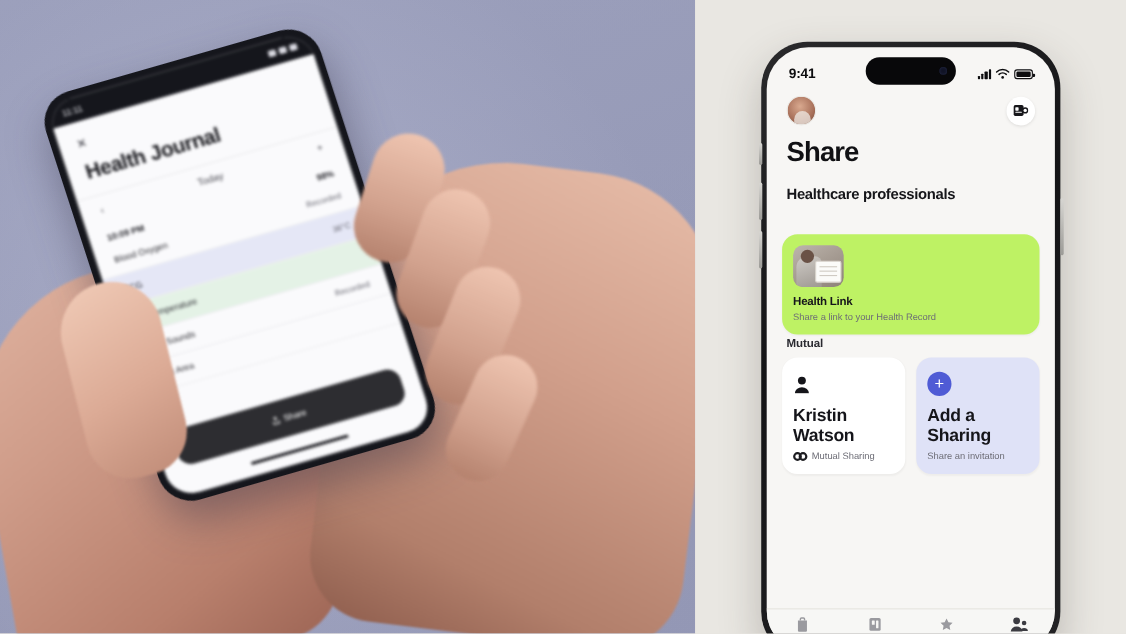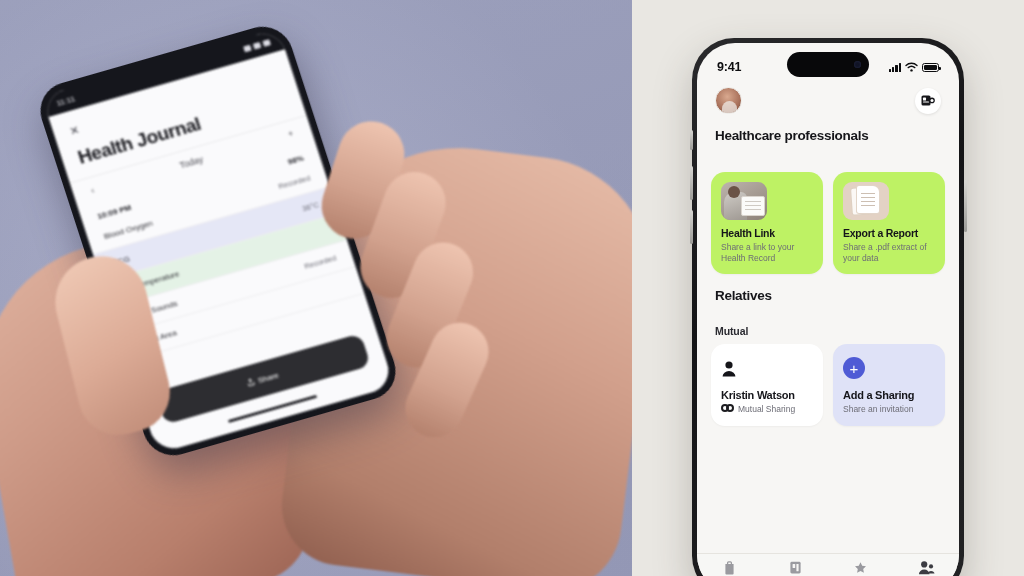"Share" div.page-title { html: none -> <div>Share</div> }
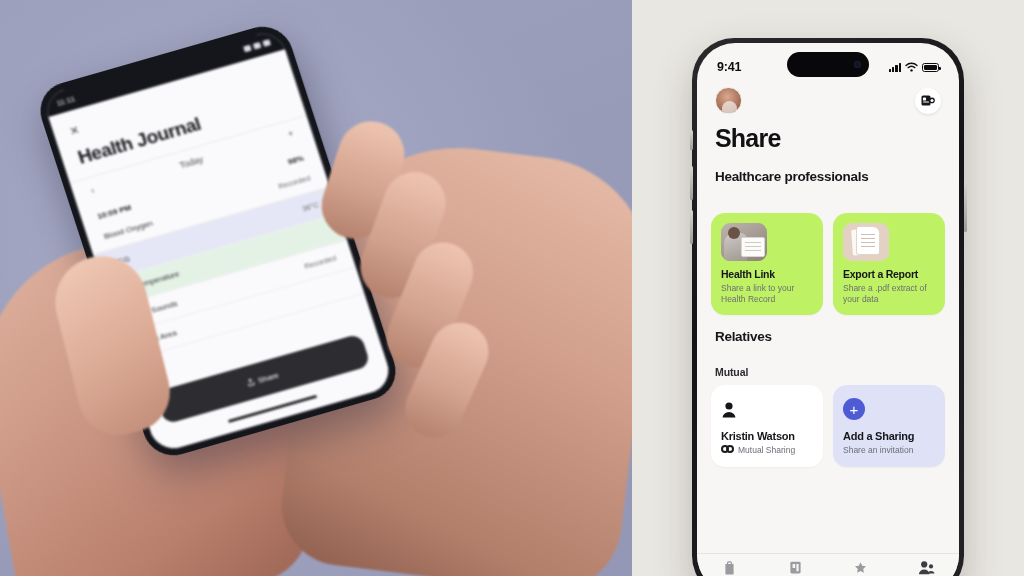"Export a Report" div.card { html: <div> <div> <div></div> <div></div> </div> <div>Export a Report</div> <div>Share a .pdf extract of your data</div> </div> -> none }
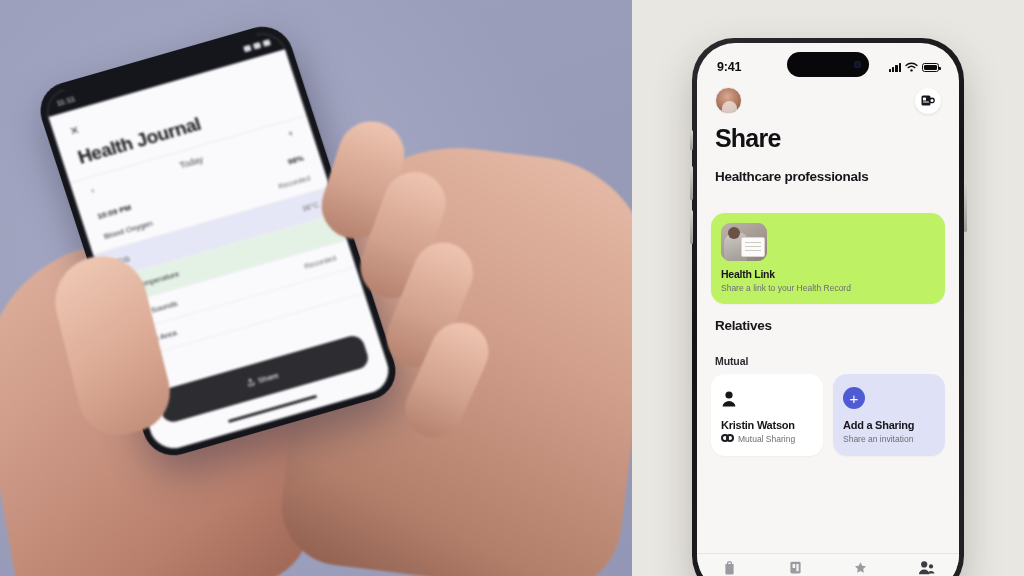"Relatives" div.section-head { html: <div>Relatives</div> -> none }
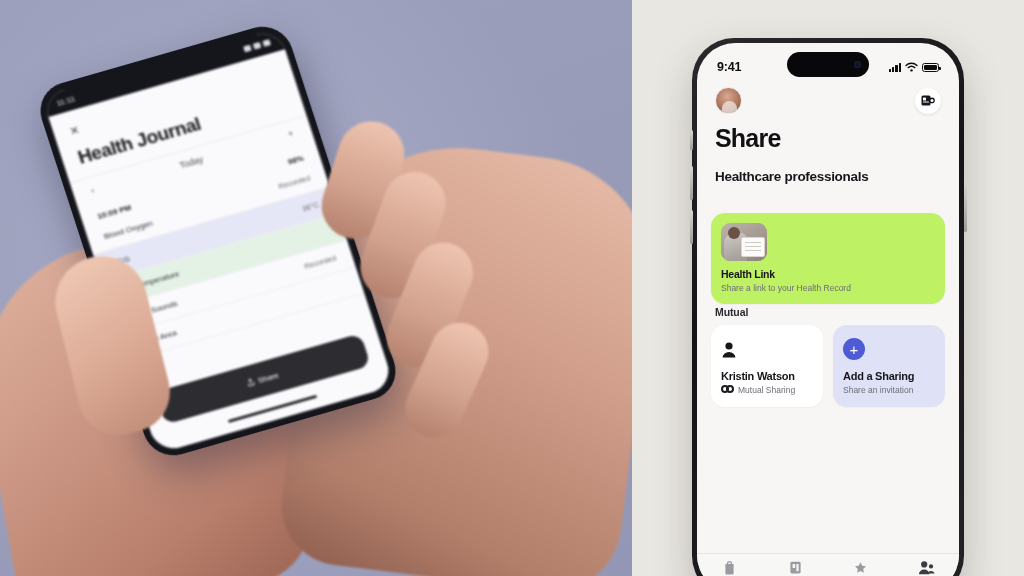"Kristin Watson" .rel-name { font-size: 11px -> 16px }
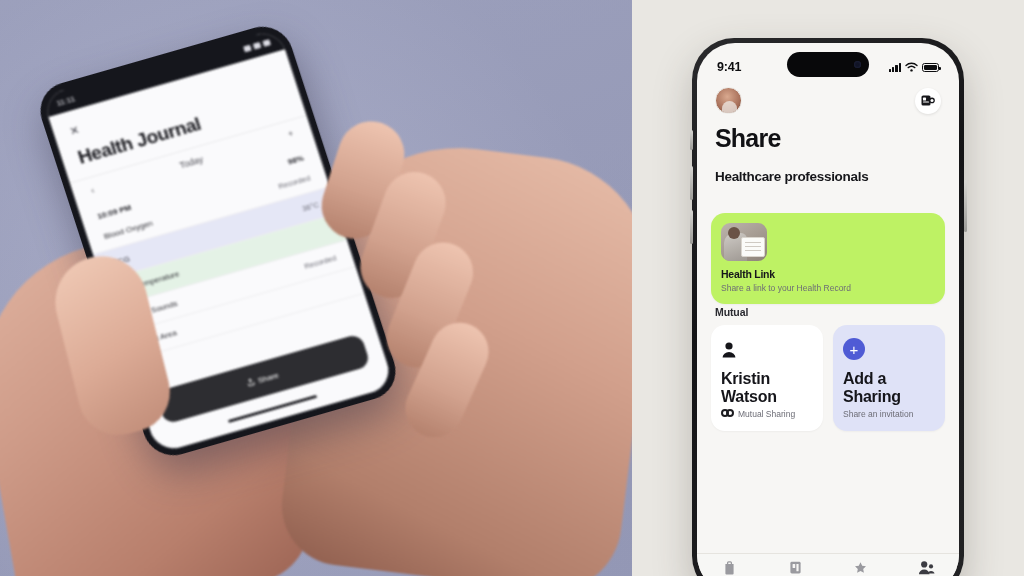"Mutual Sharing" .rel-meta { align-items: flex-start -> flex-end }
